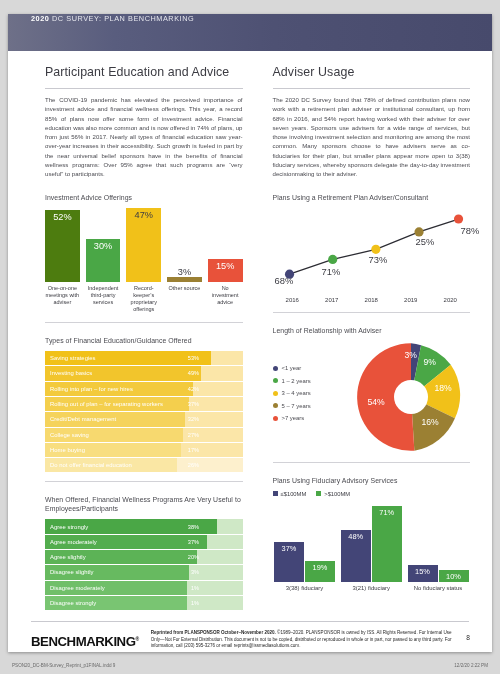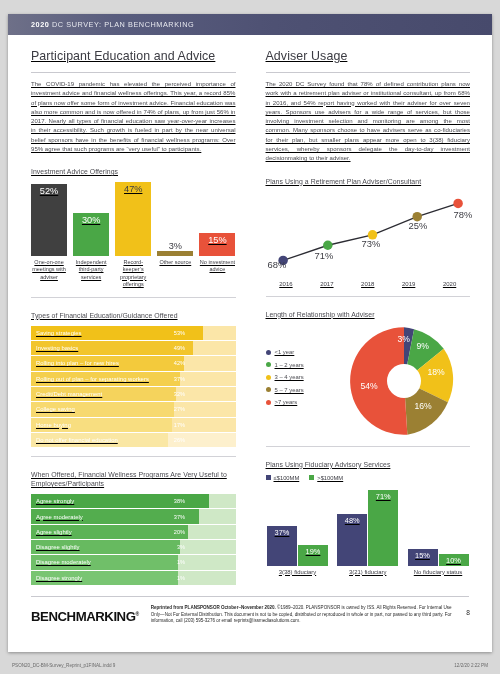"2020 DC SURVEY: PLAN BENCHMARKING" .band { align-items: center -> flex-start; height: 21px -> 37px }
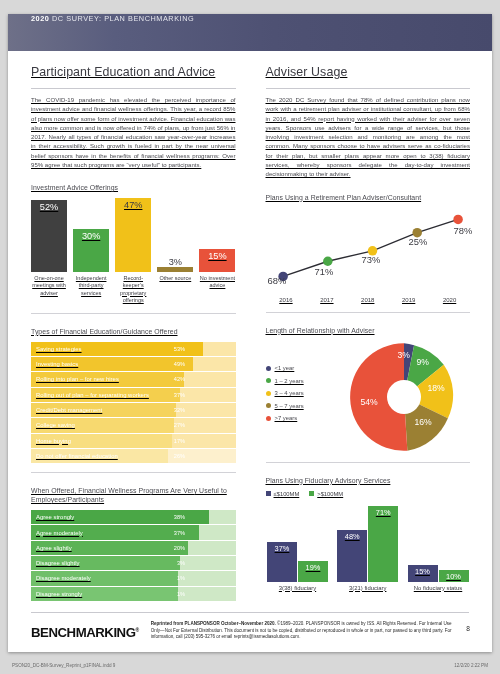"Participant Education and Advice" .cols { padding: 14px 22px 0 23px -> 14px 22px 0 37px; text-decoration: underline -> none }
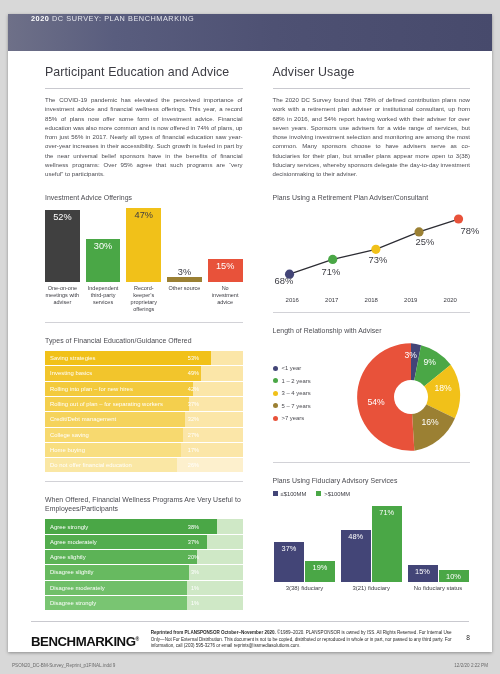"52%" div.colbar { background: #404040 -> #4d7c0f }
